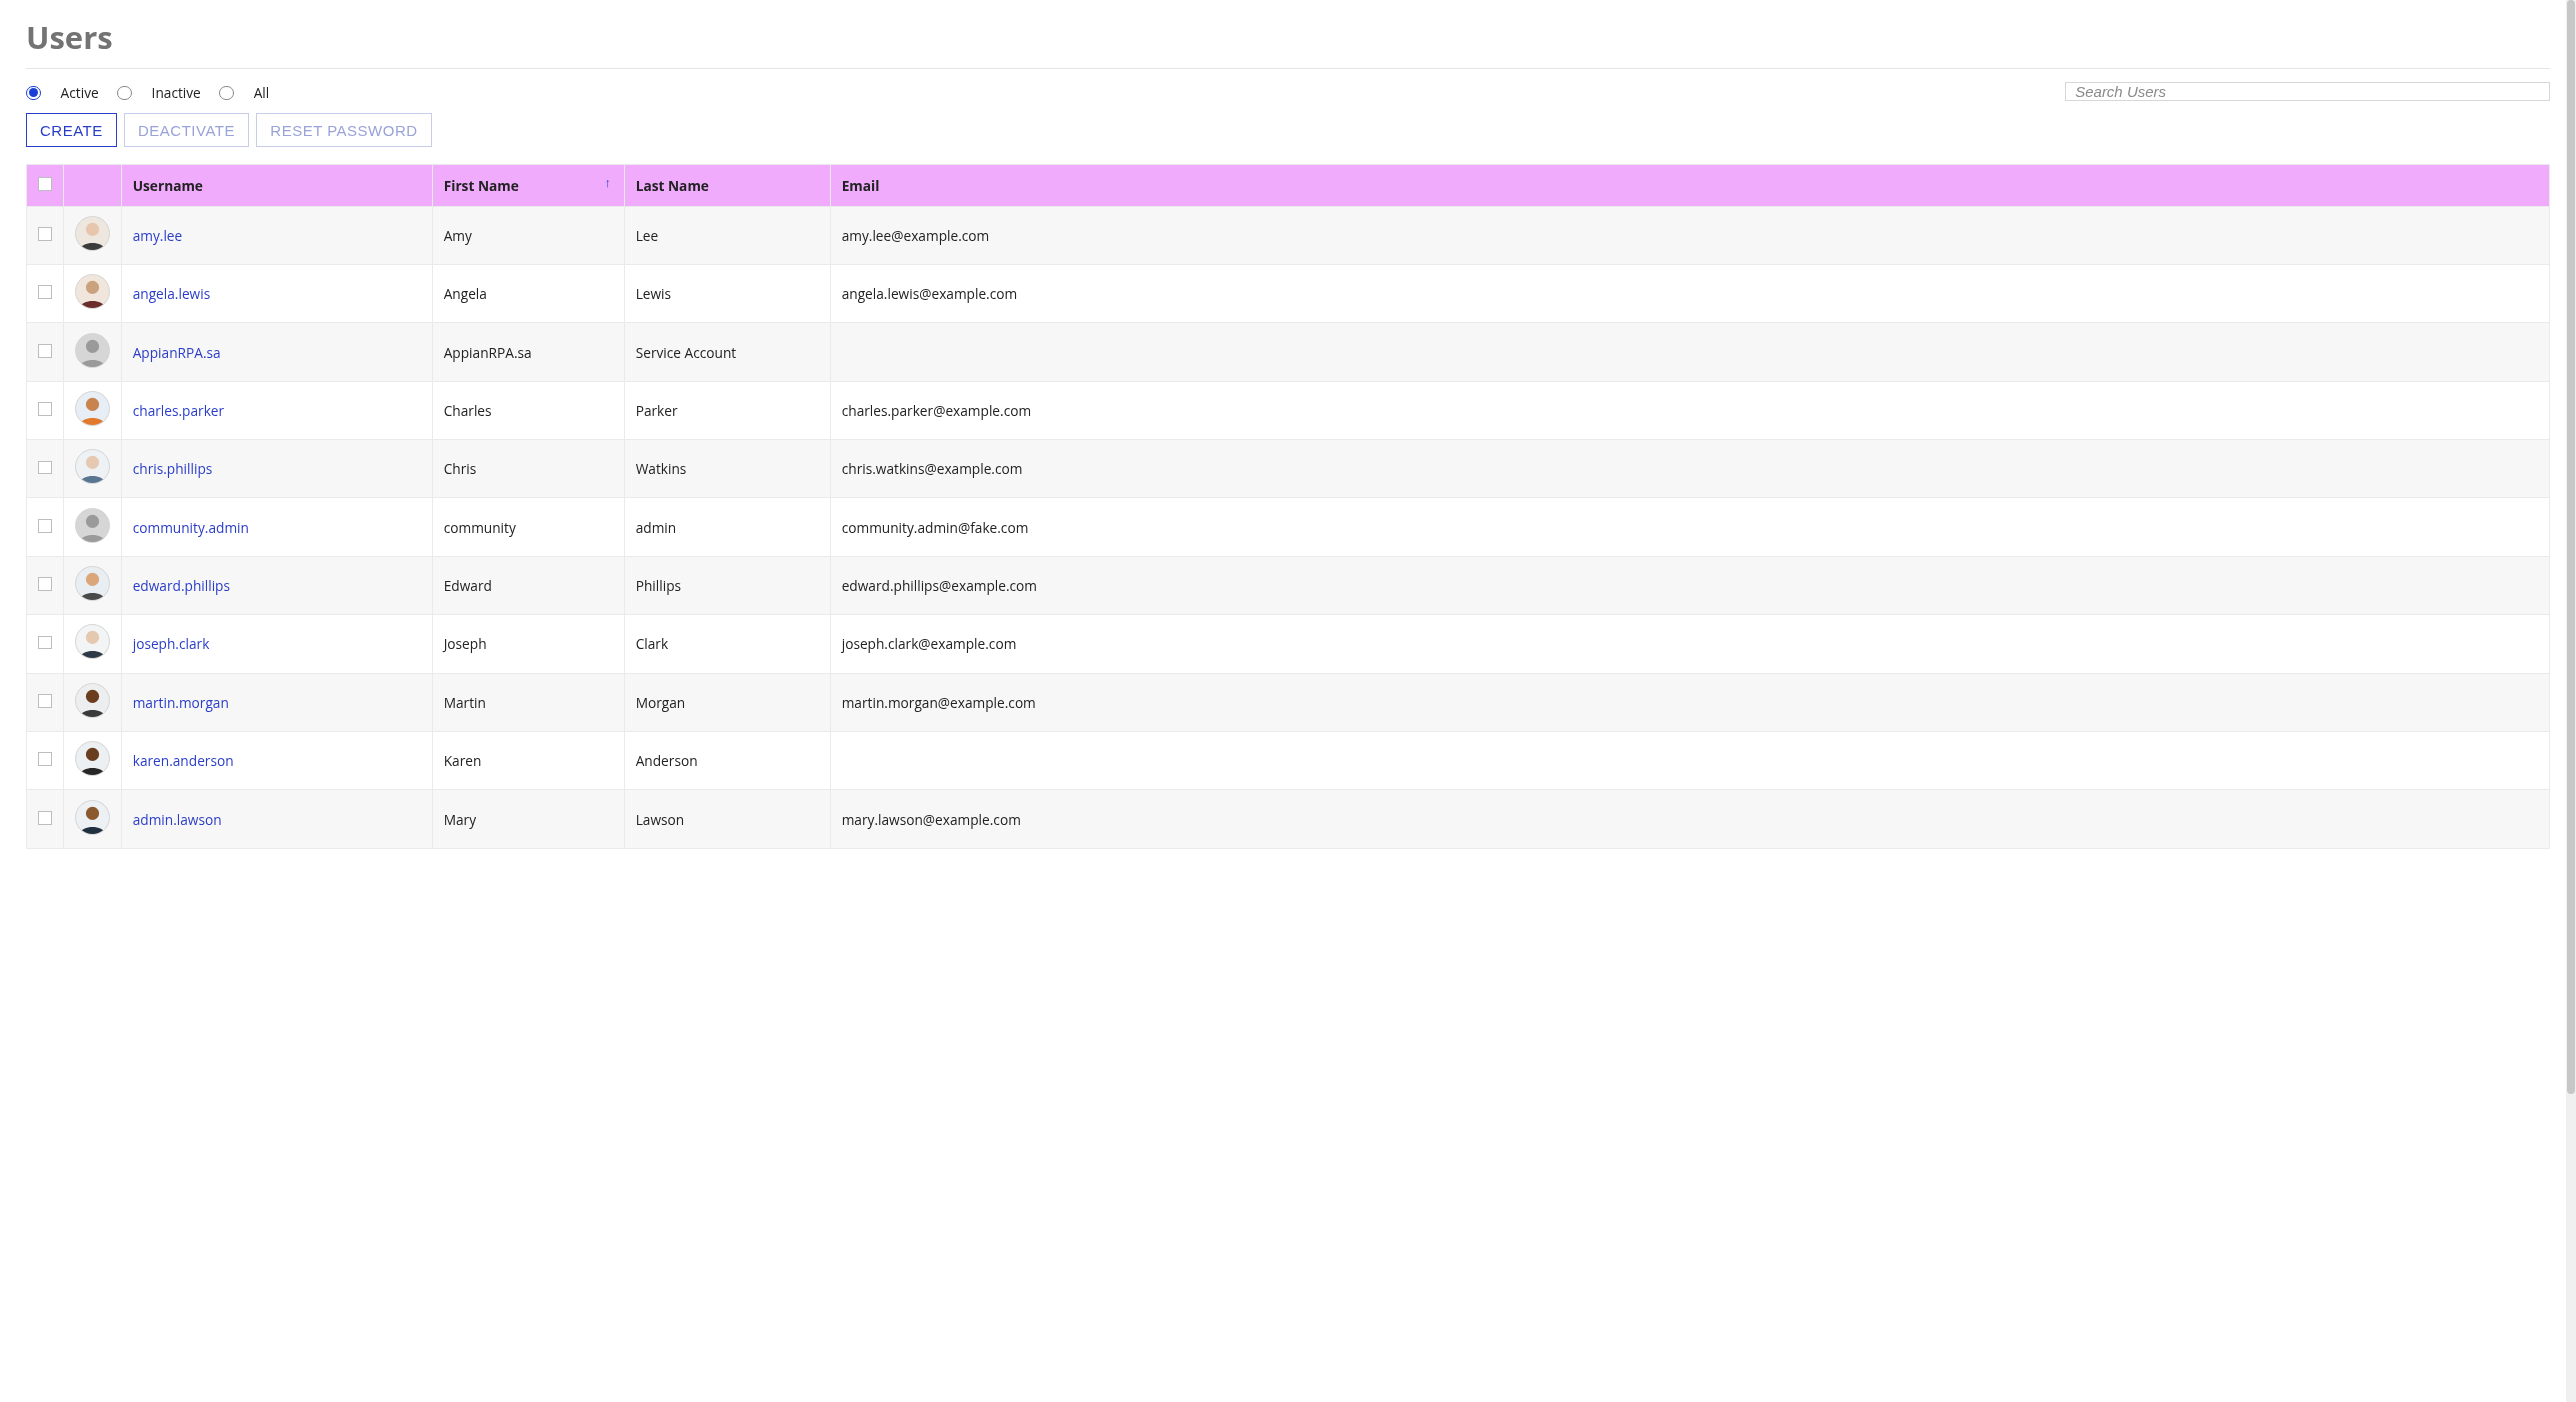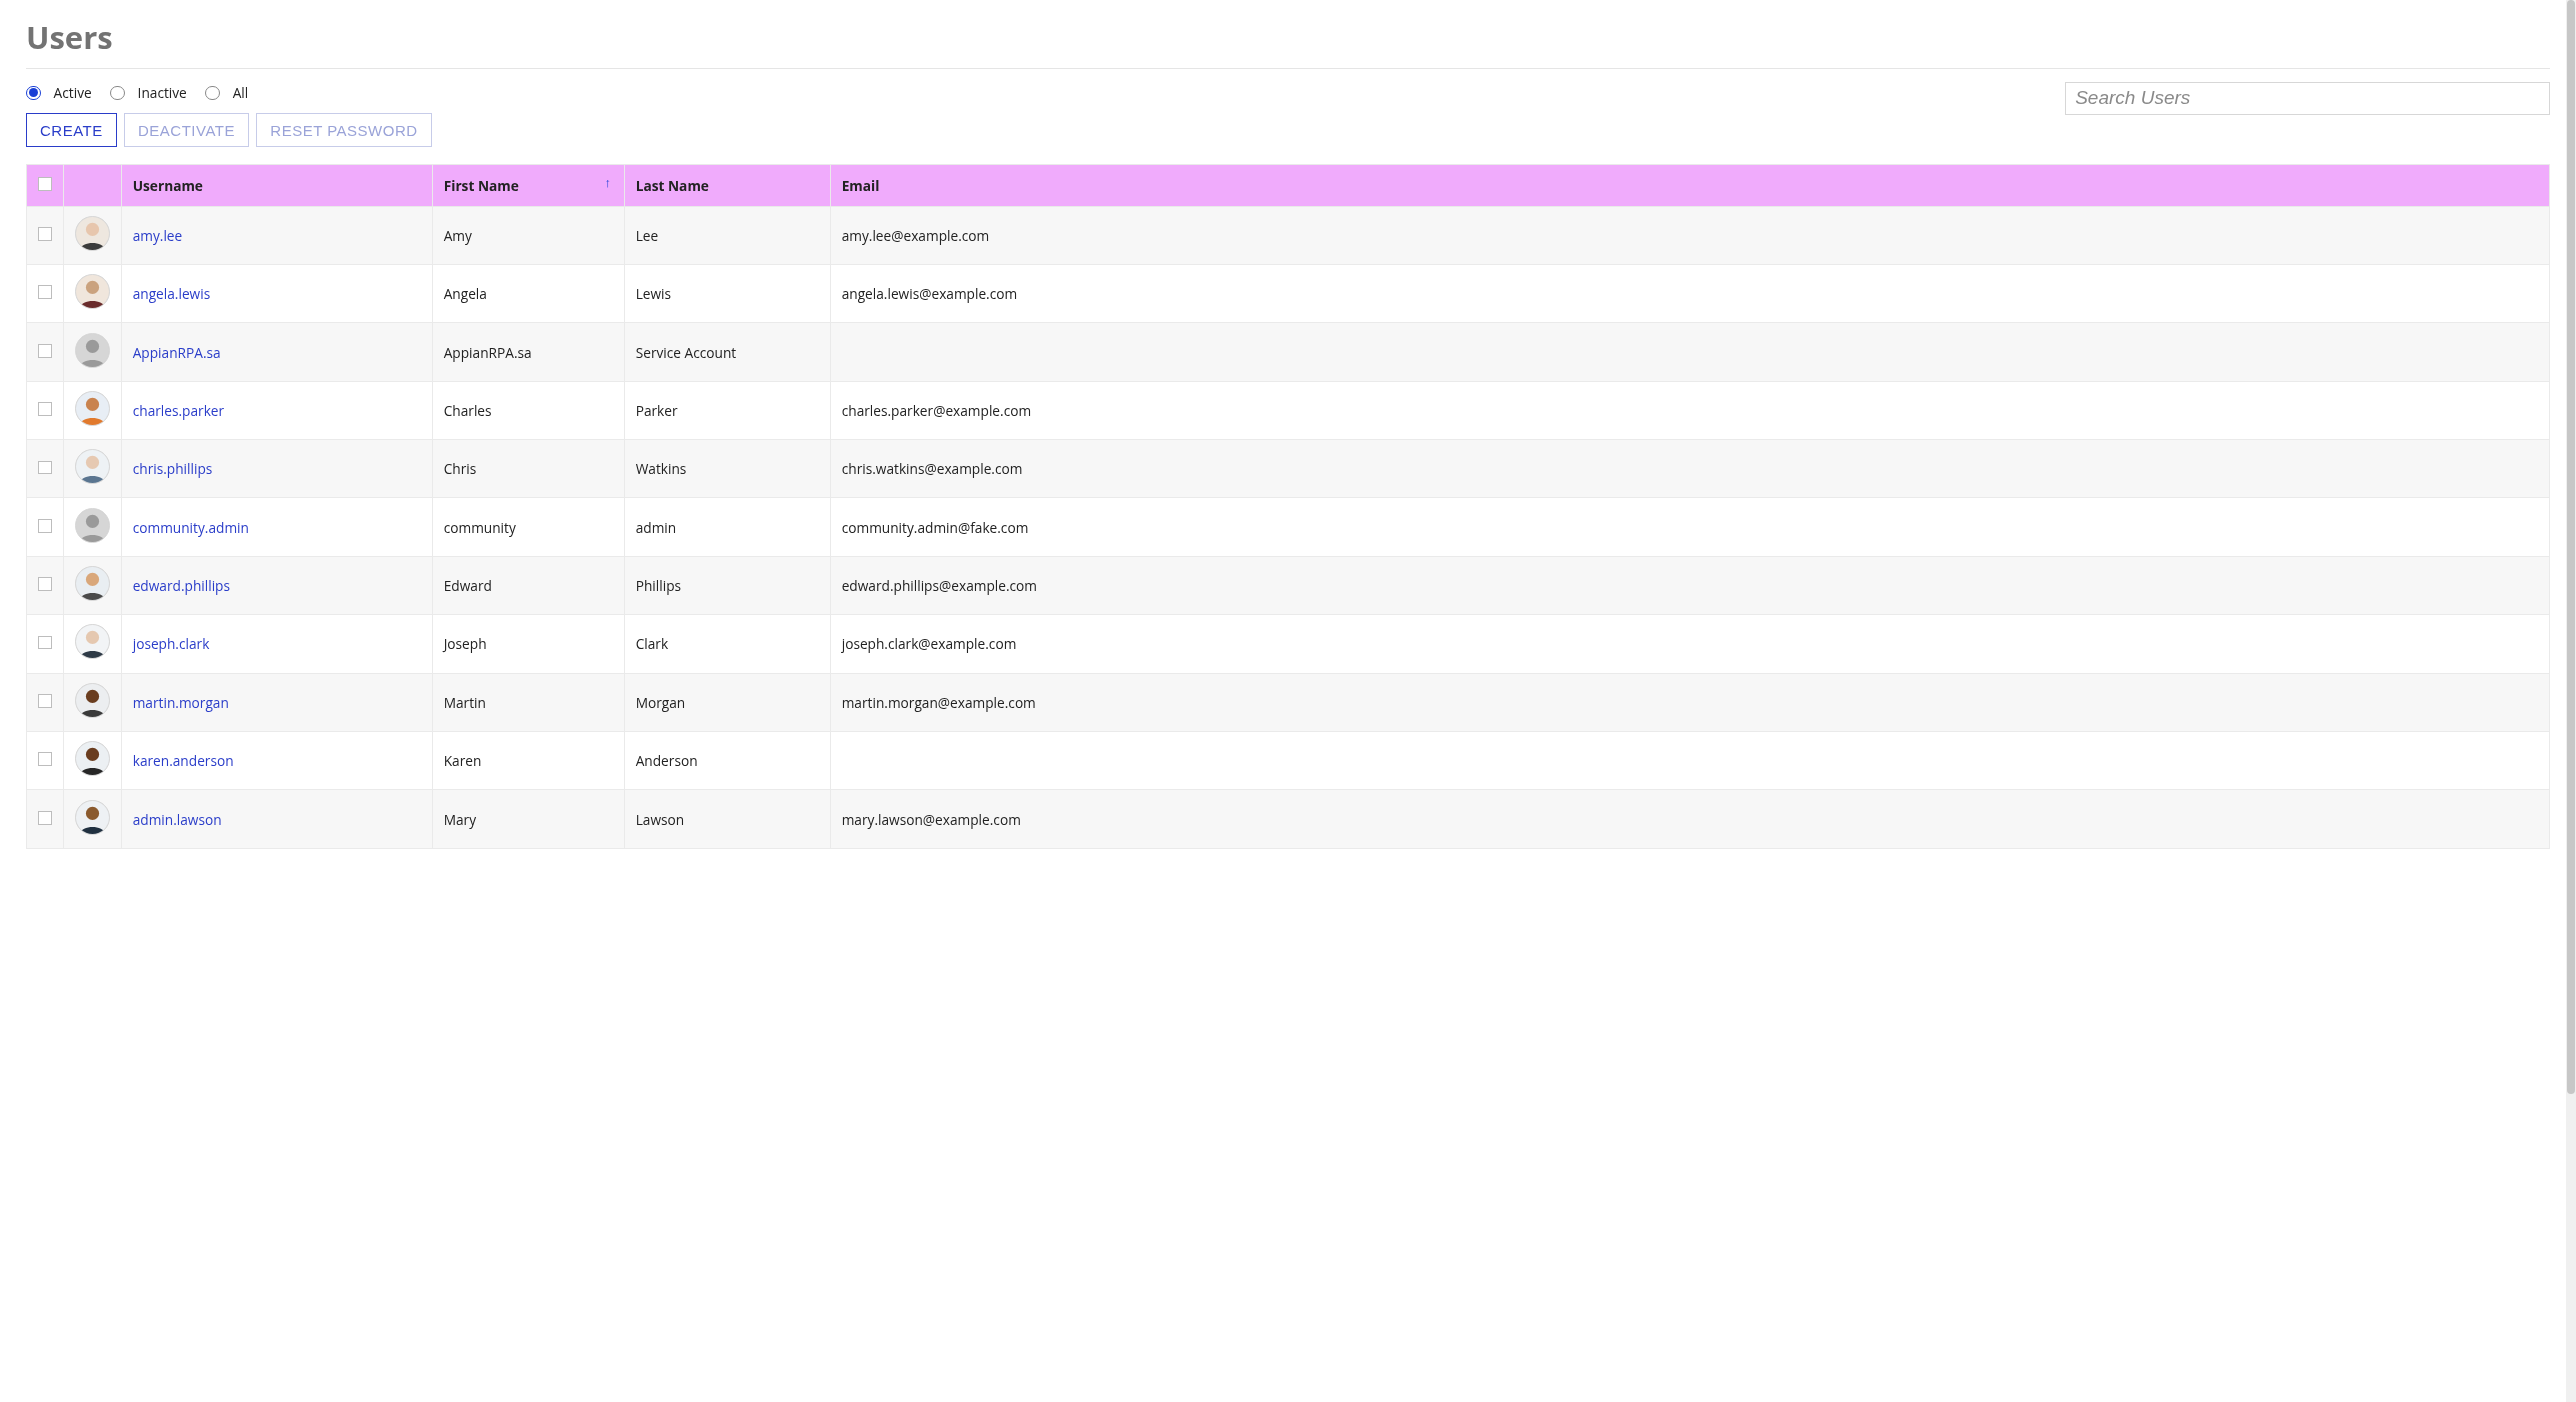"Active" .radio-item { gap: 13px -> 20px }
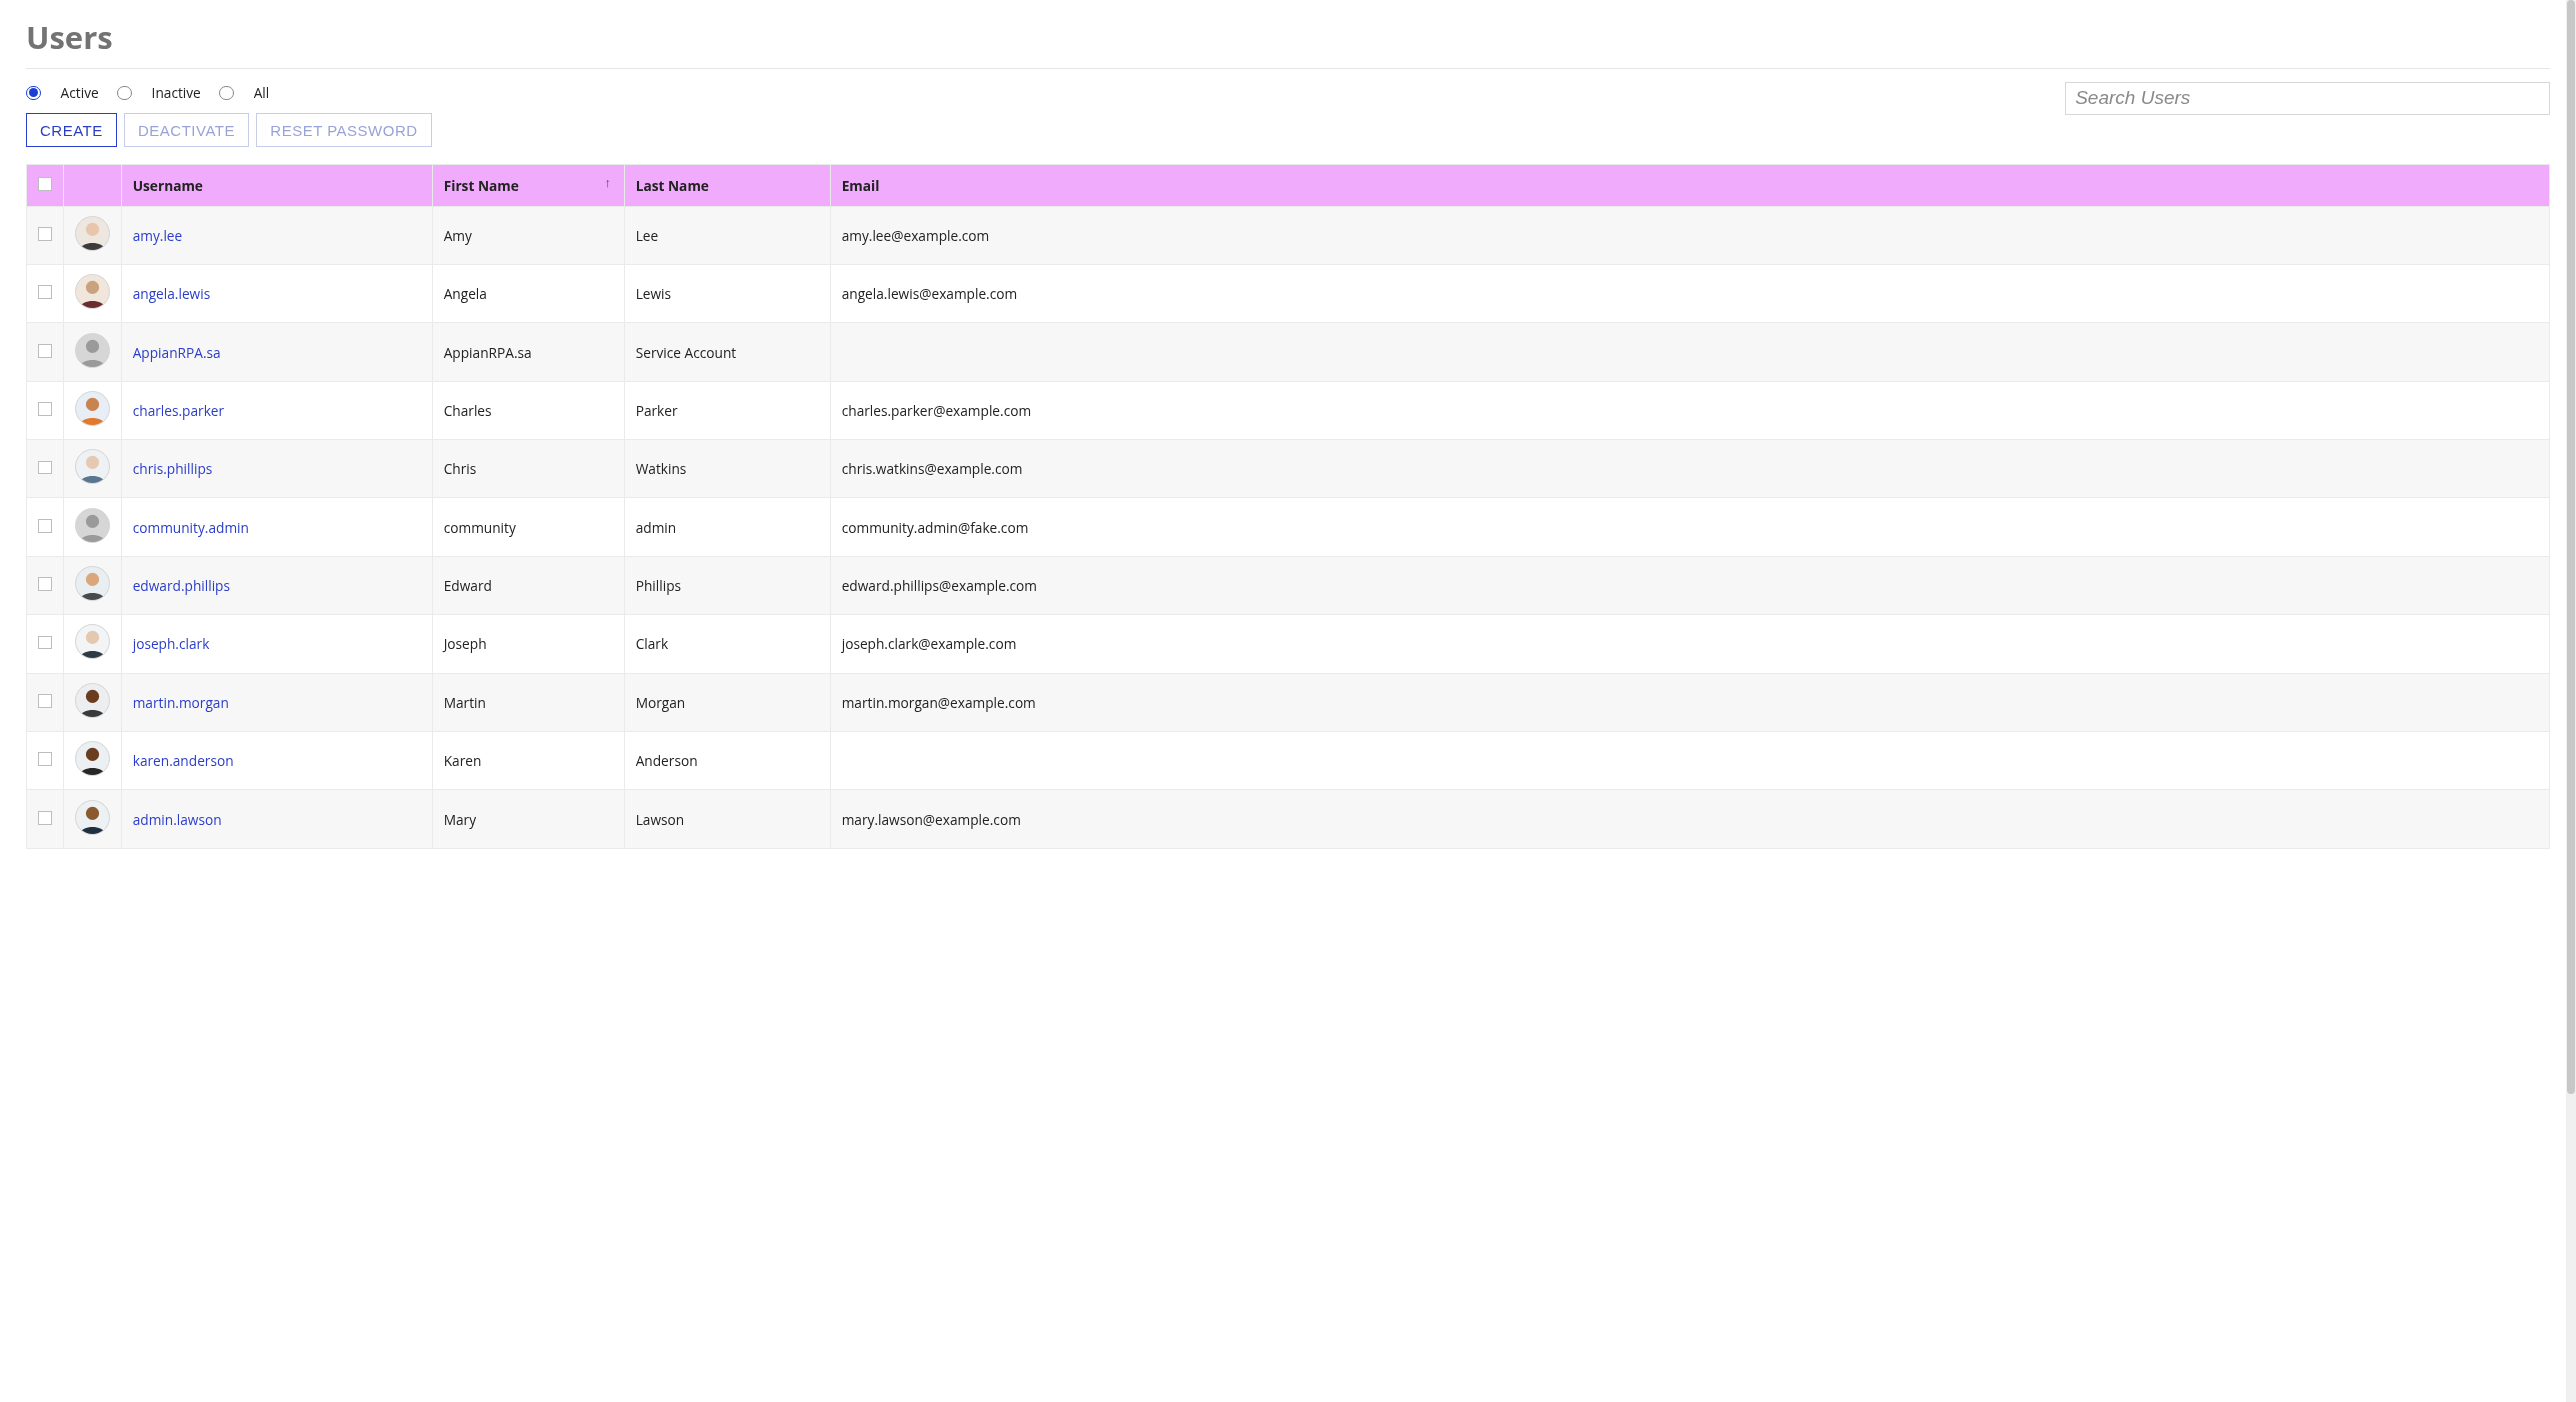"Search Users" .search-input { font-size: 19px -> 15px; height: 33px -> 19px }
